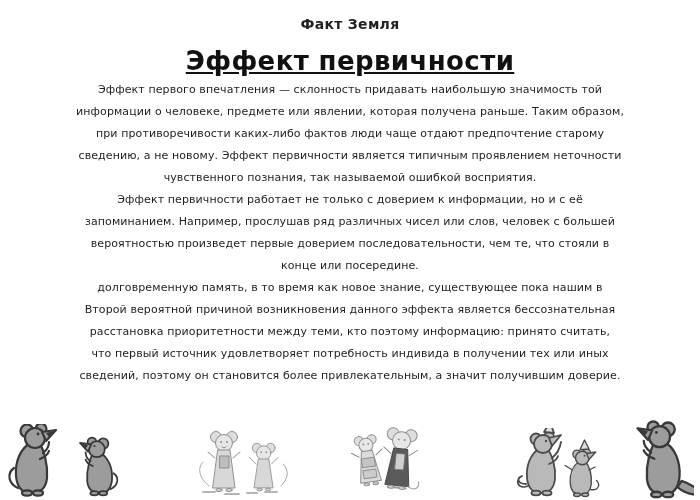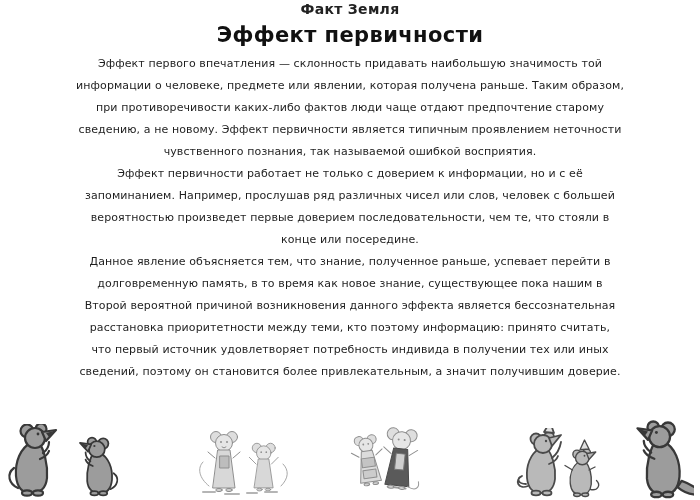"Факт Земля" .header { padding-top: none -> 15px }
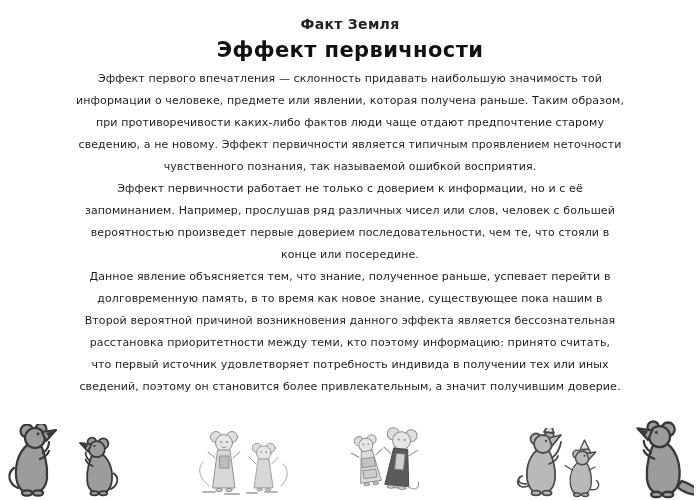"Эффект первичности" .title { font-size: 21px -> 26px; margin-top: 3px -> 14px; text-decoration: none -> underline }
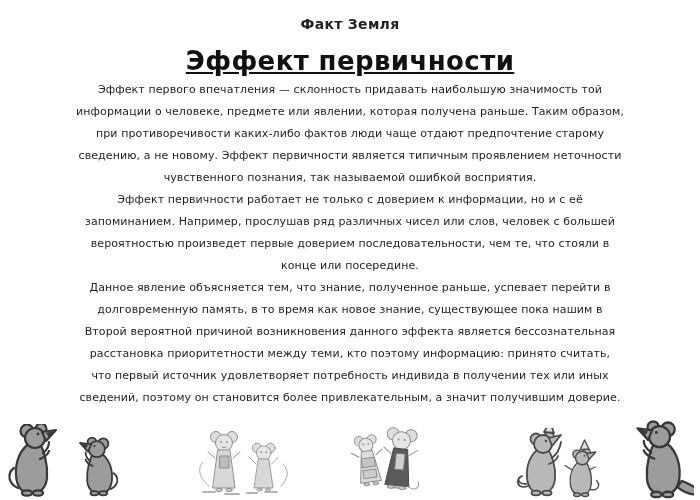"Данное явление объясняется тем, что" div.tline { html: <div>Данное явление объясняется тем, что знание, полученное раньше, успевает перейти в</div> -> none }
